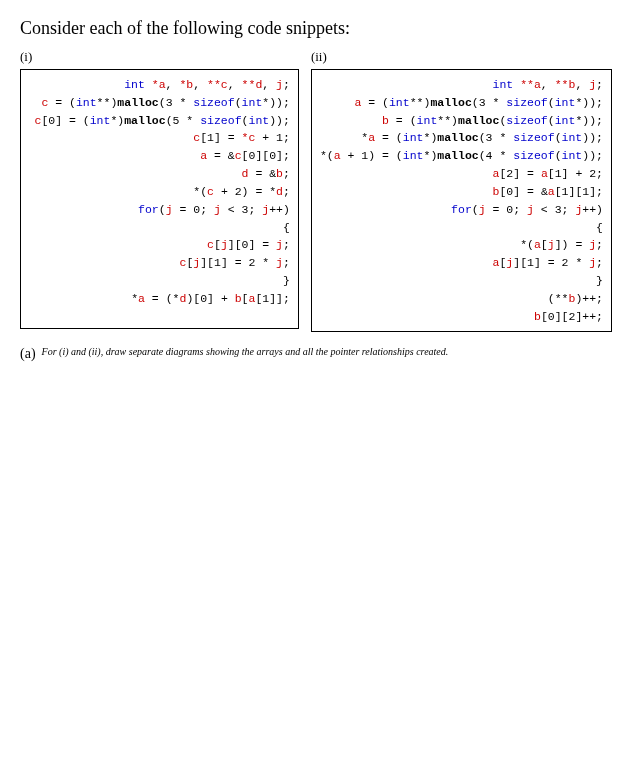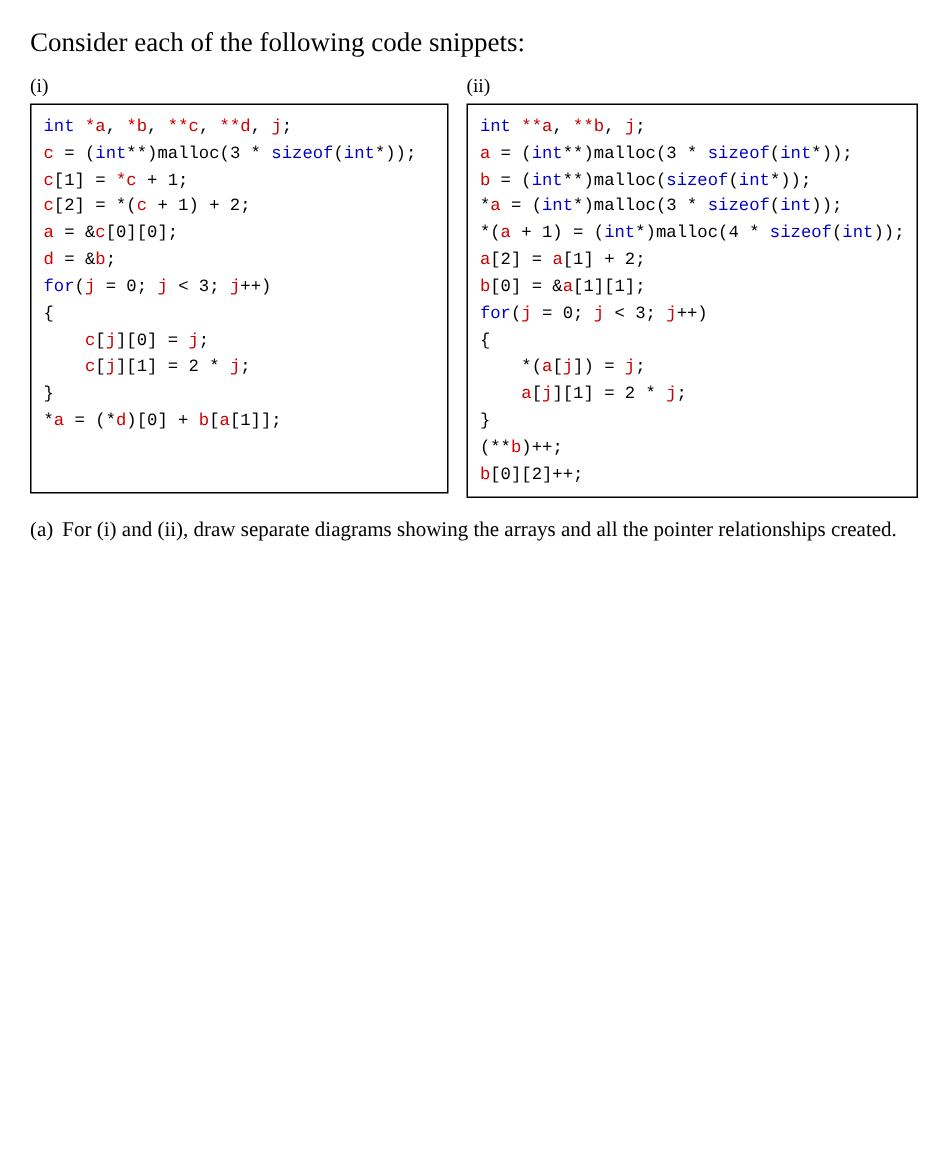"int *a, *b, **c, **d," .code-line { text-align: none -> right }
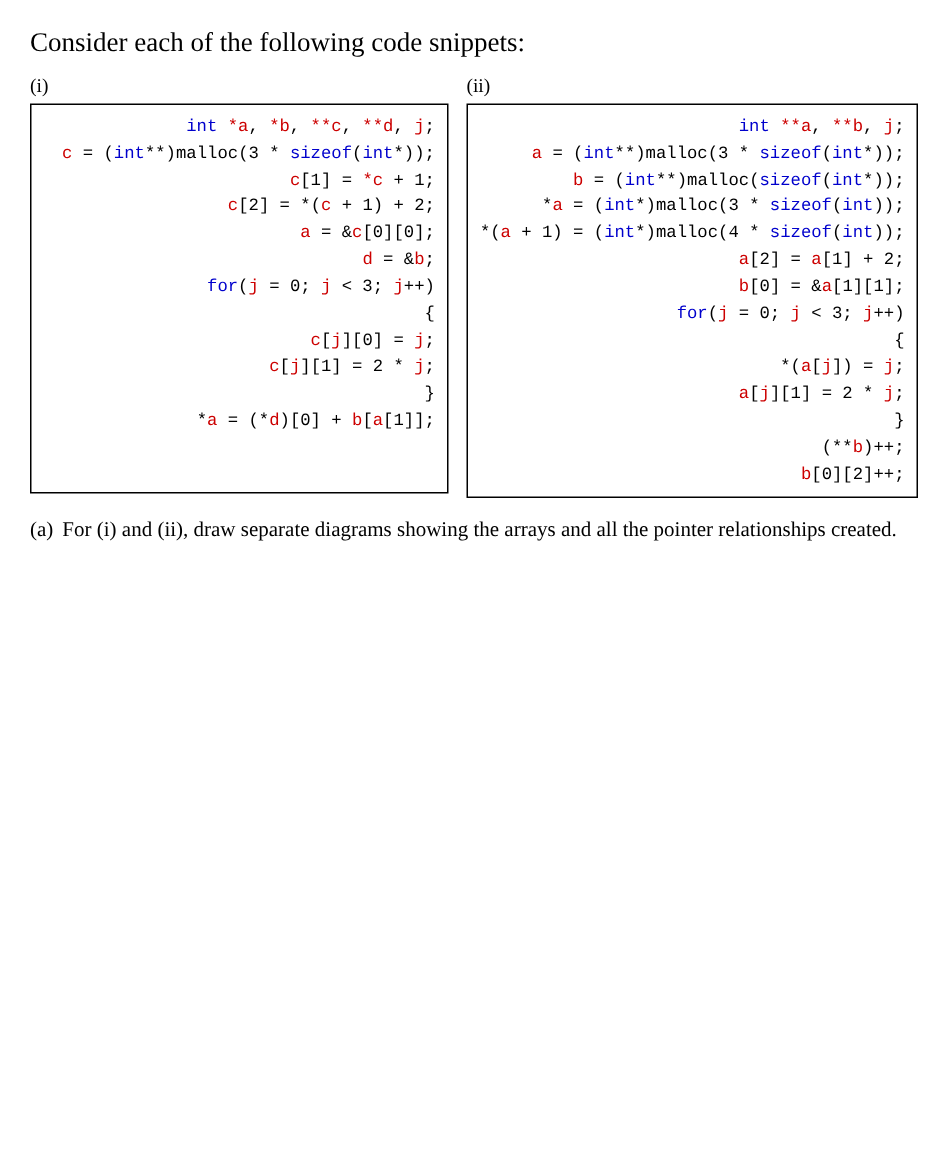"malloc" .bold { font-weight: normal -> bold }
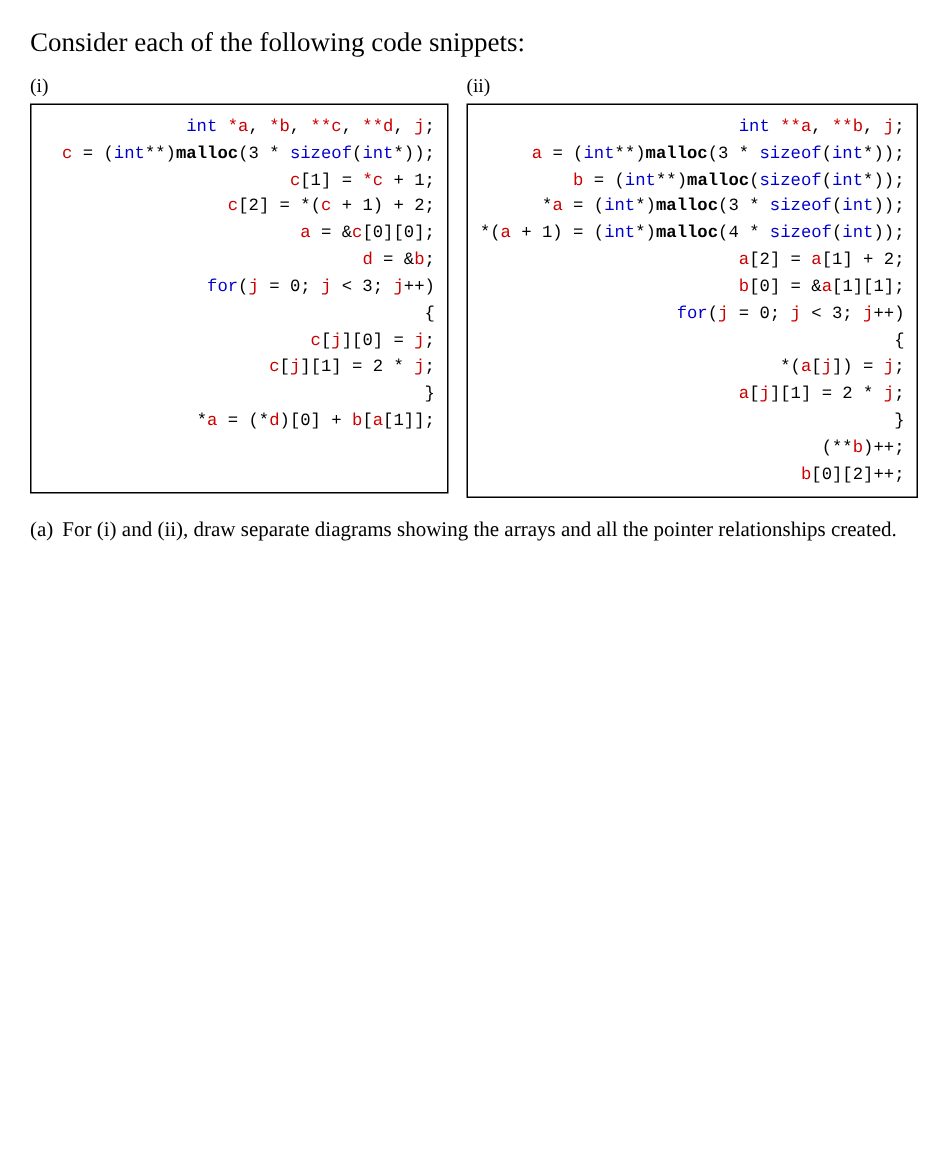"c[0] = (int*)malloc(5 * sizeof(int));" span.code-line { html: none -> <span><span>c</span>[0] = (<span>int</span>*)<span>malloc</span>(5 * <span>sizeof</span>(<span>int</span>));</span> }
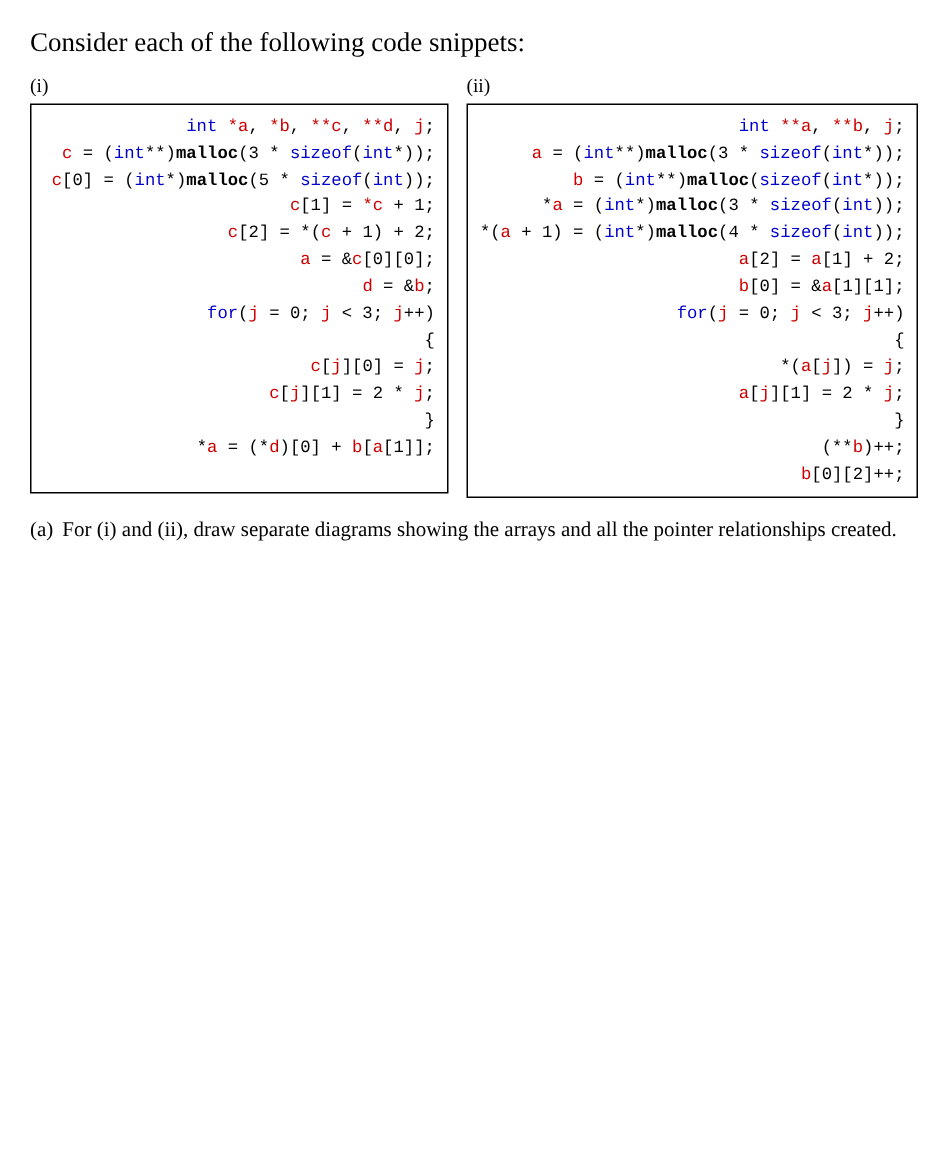"c[2] = *(c + 1)" span.code-line { html: <span><span>c</span>[2] = *(<span>c</span> + 1) + 2;</span> -> none }
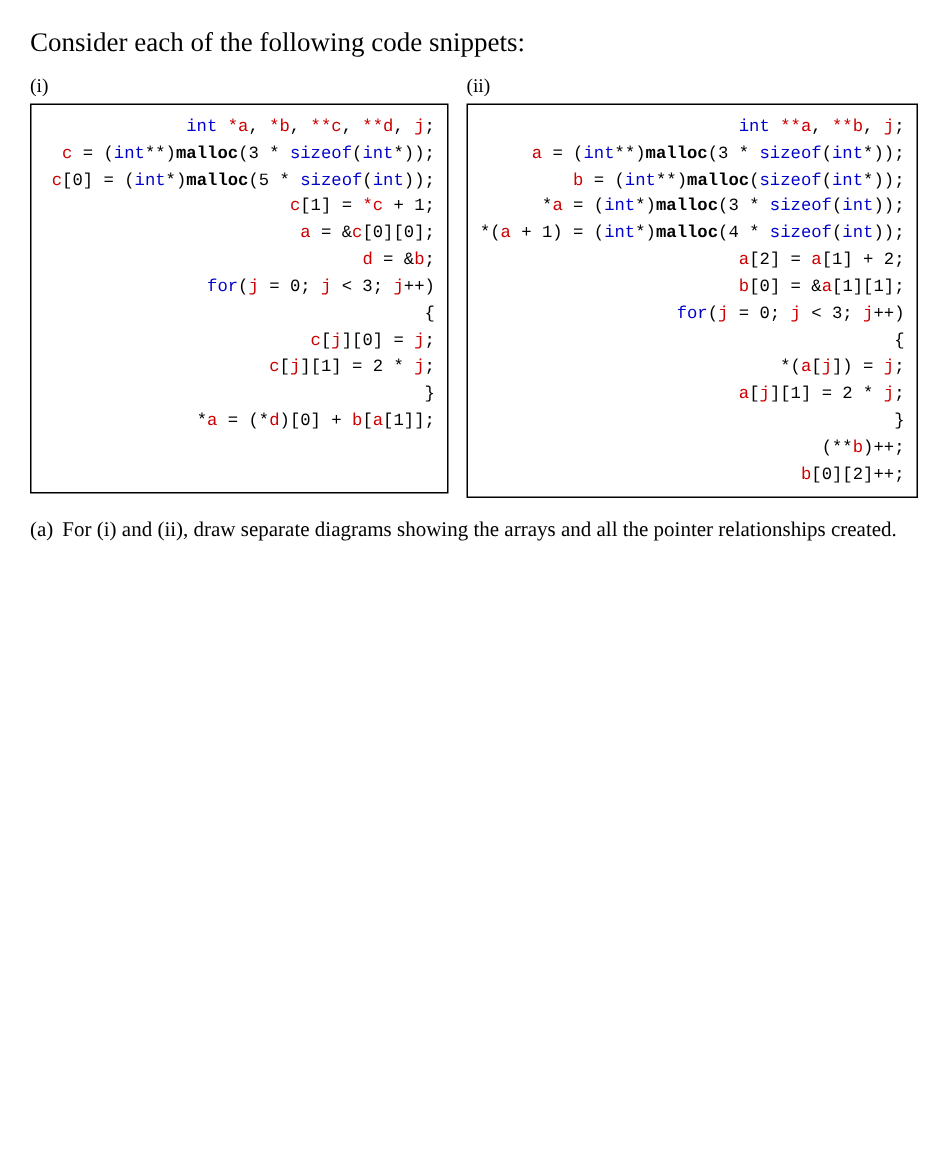"*(c + 2) = *d;" span.code-line { html: none -> <span>*(<span>c</span> + 2) = *<span>d</span>;</span> }
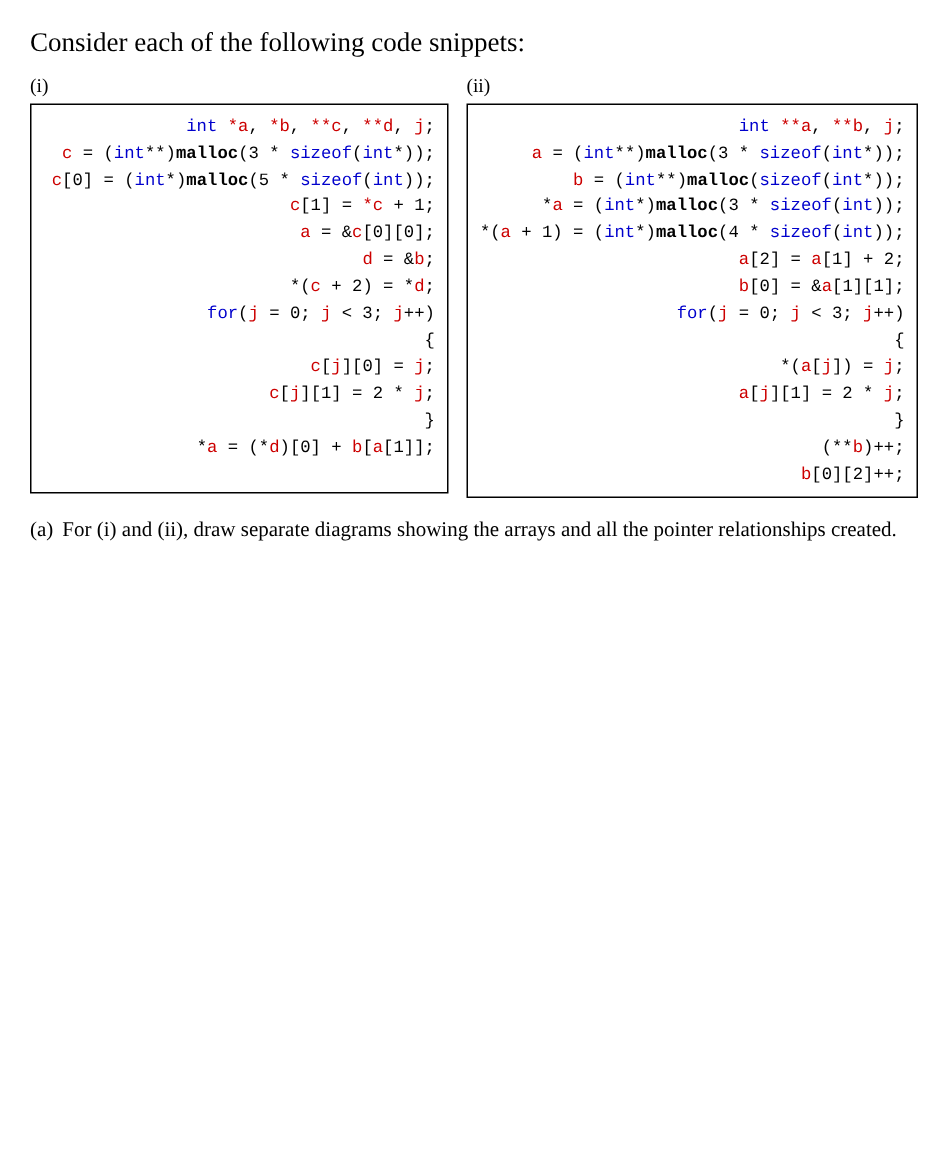"For (i) and (ii), draw" .question-part .part-text { font-size: 14px -> 10px; font-style: none -> italic }
